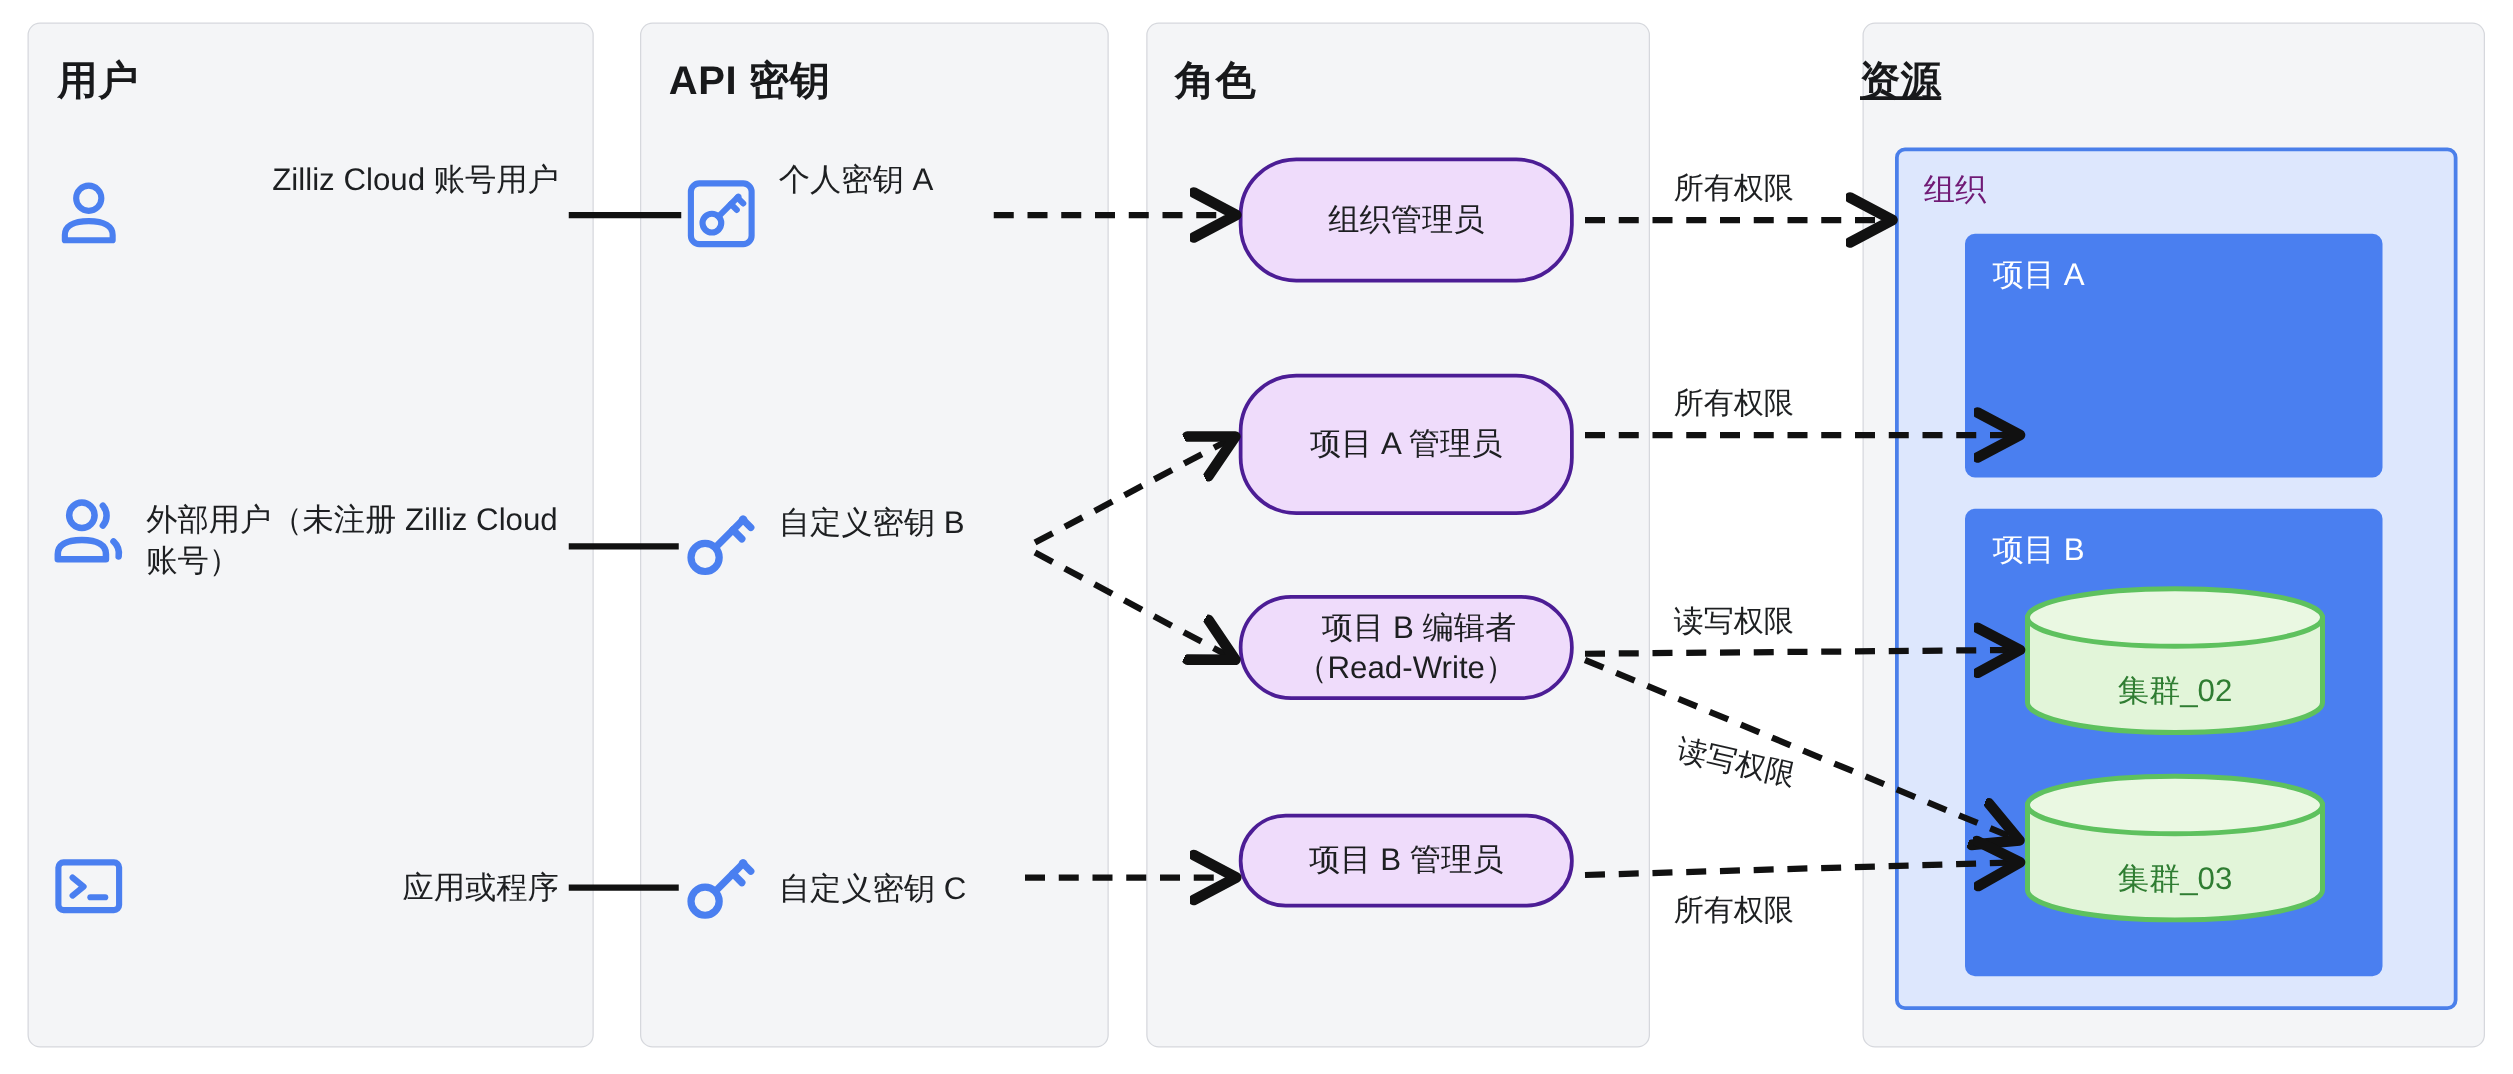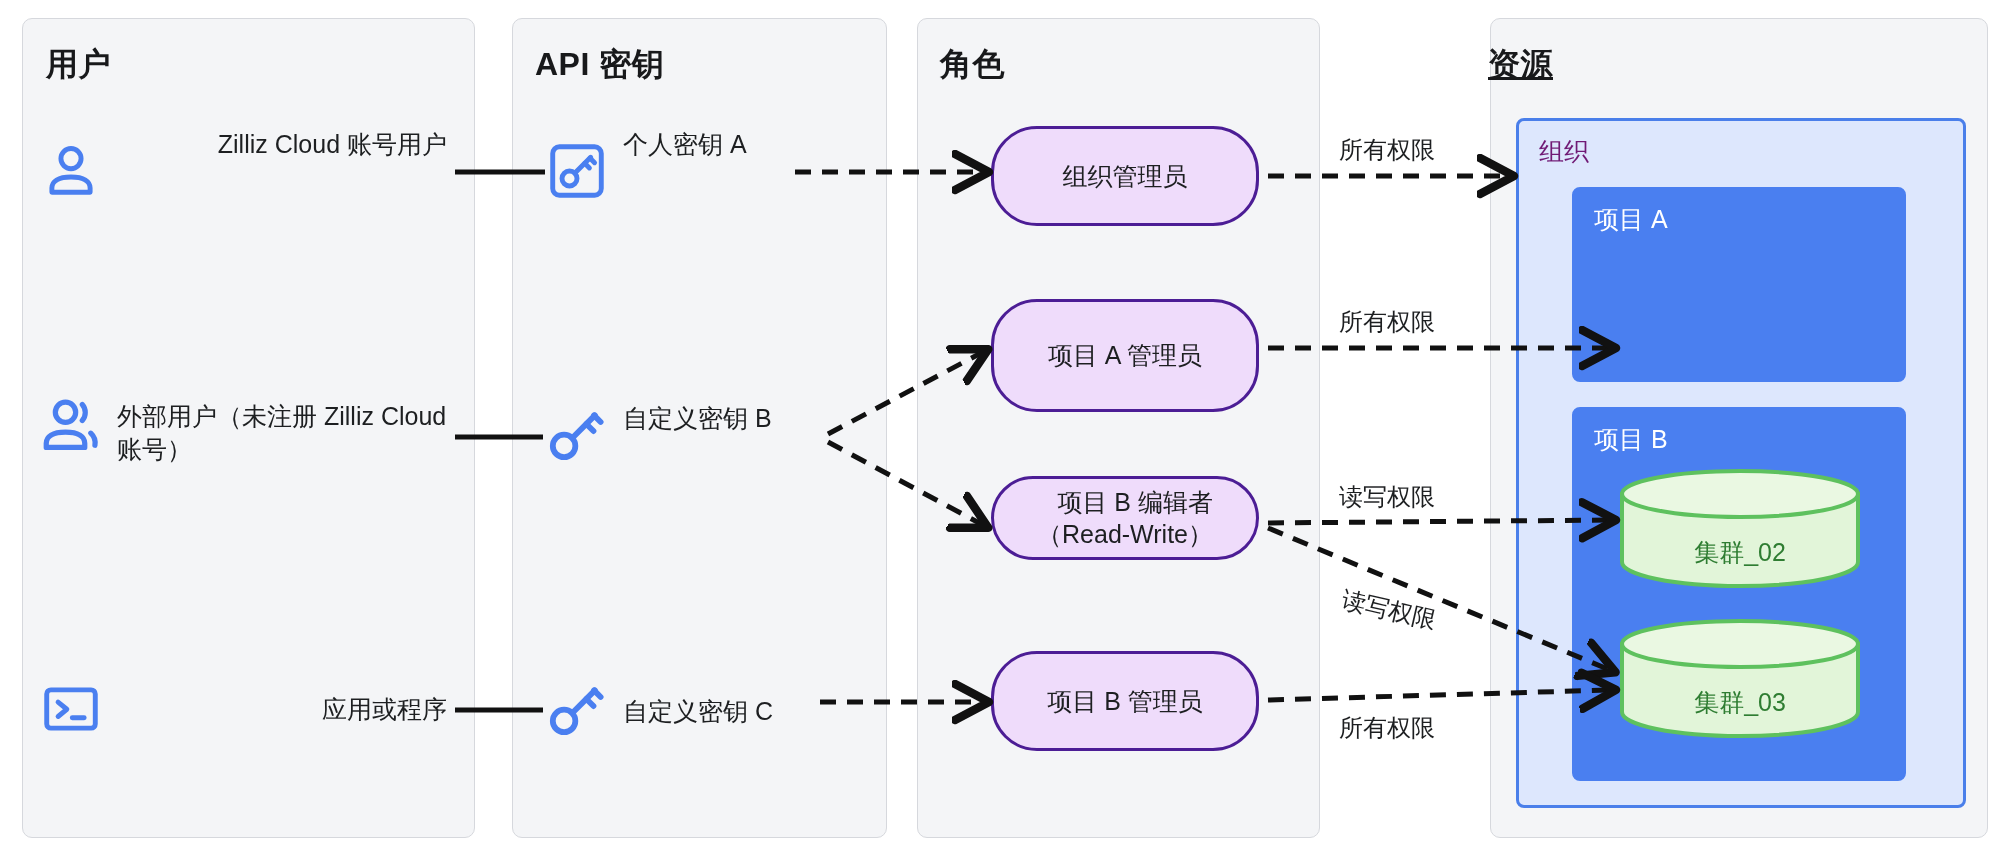"项目 B 管理员" div.pill { height: 100px -> 75px }
